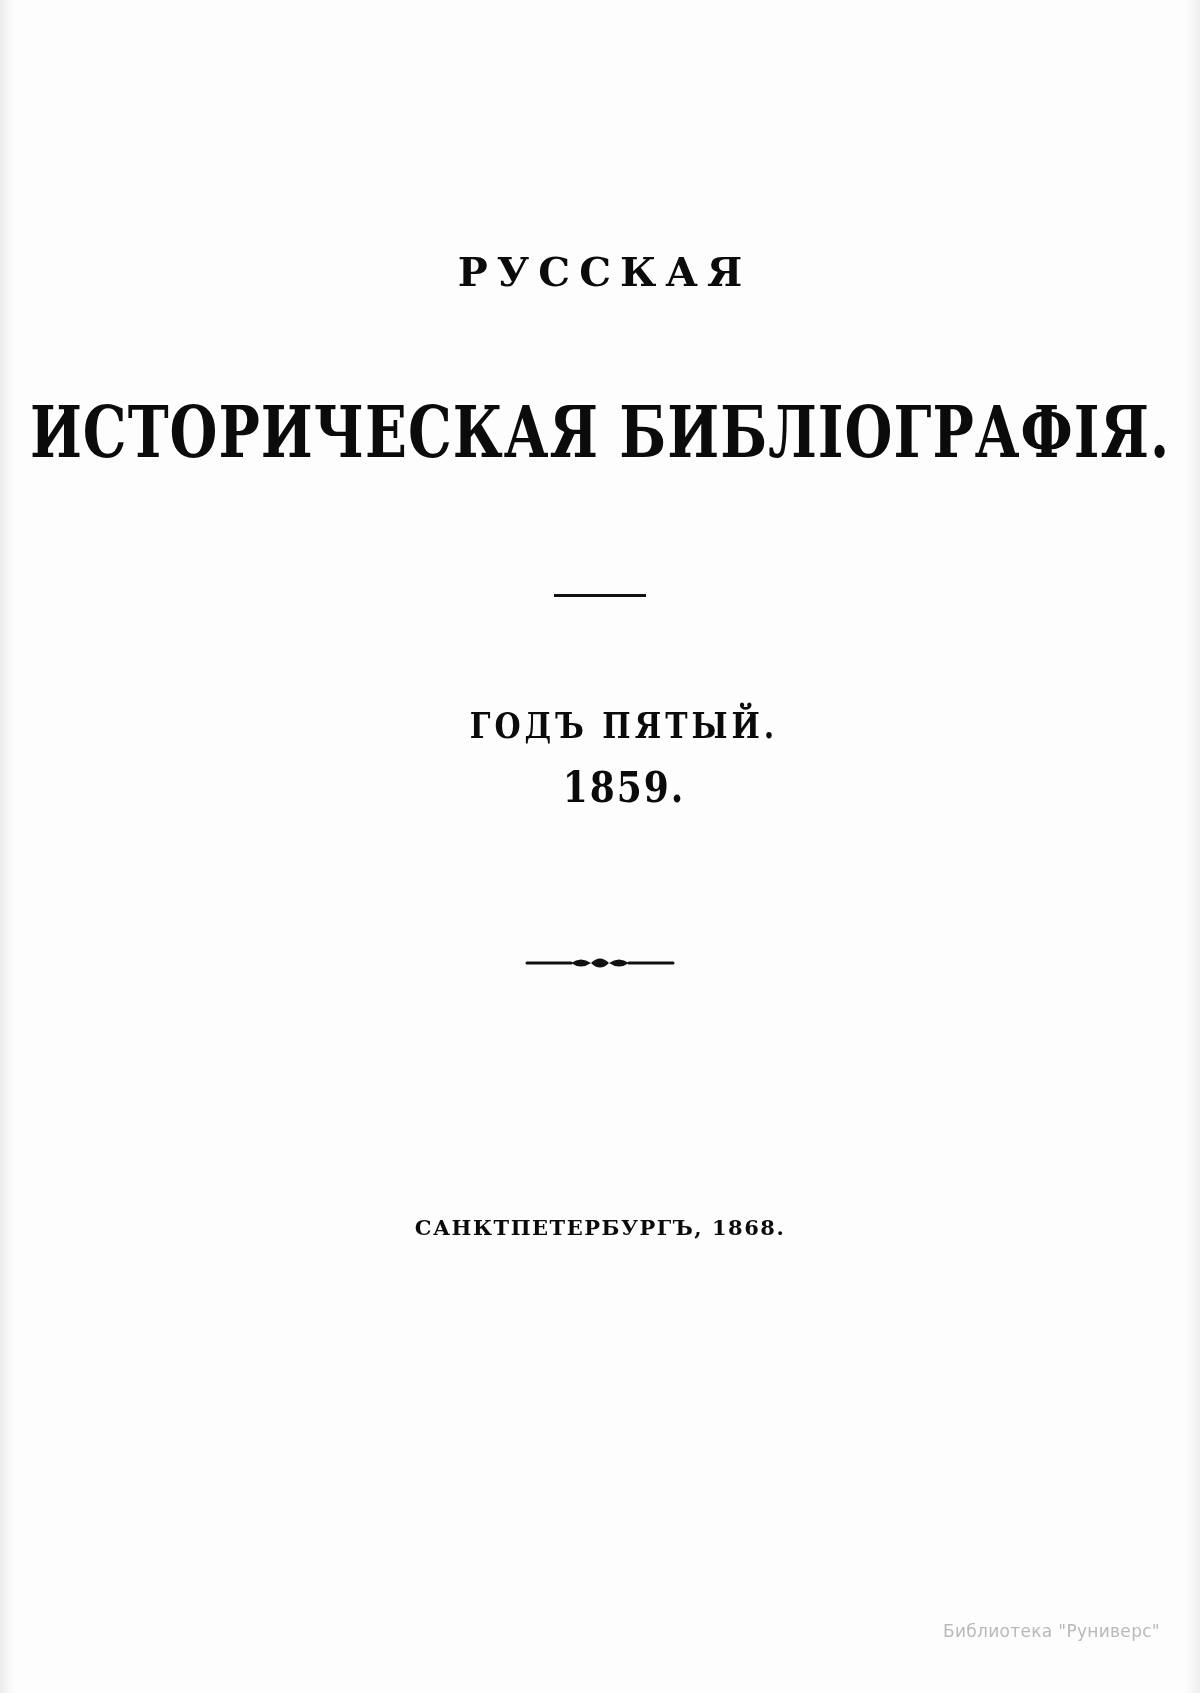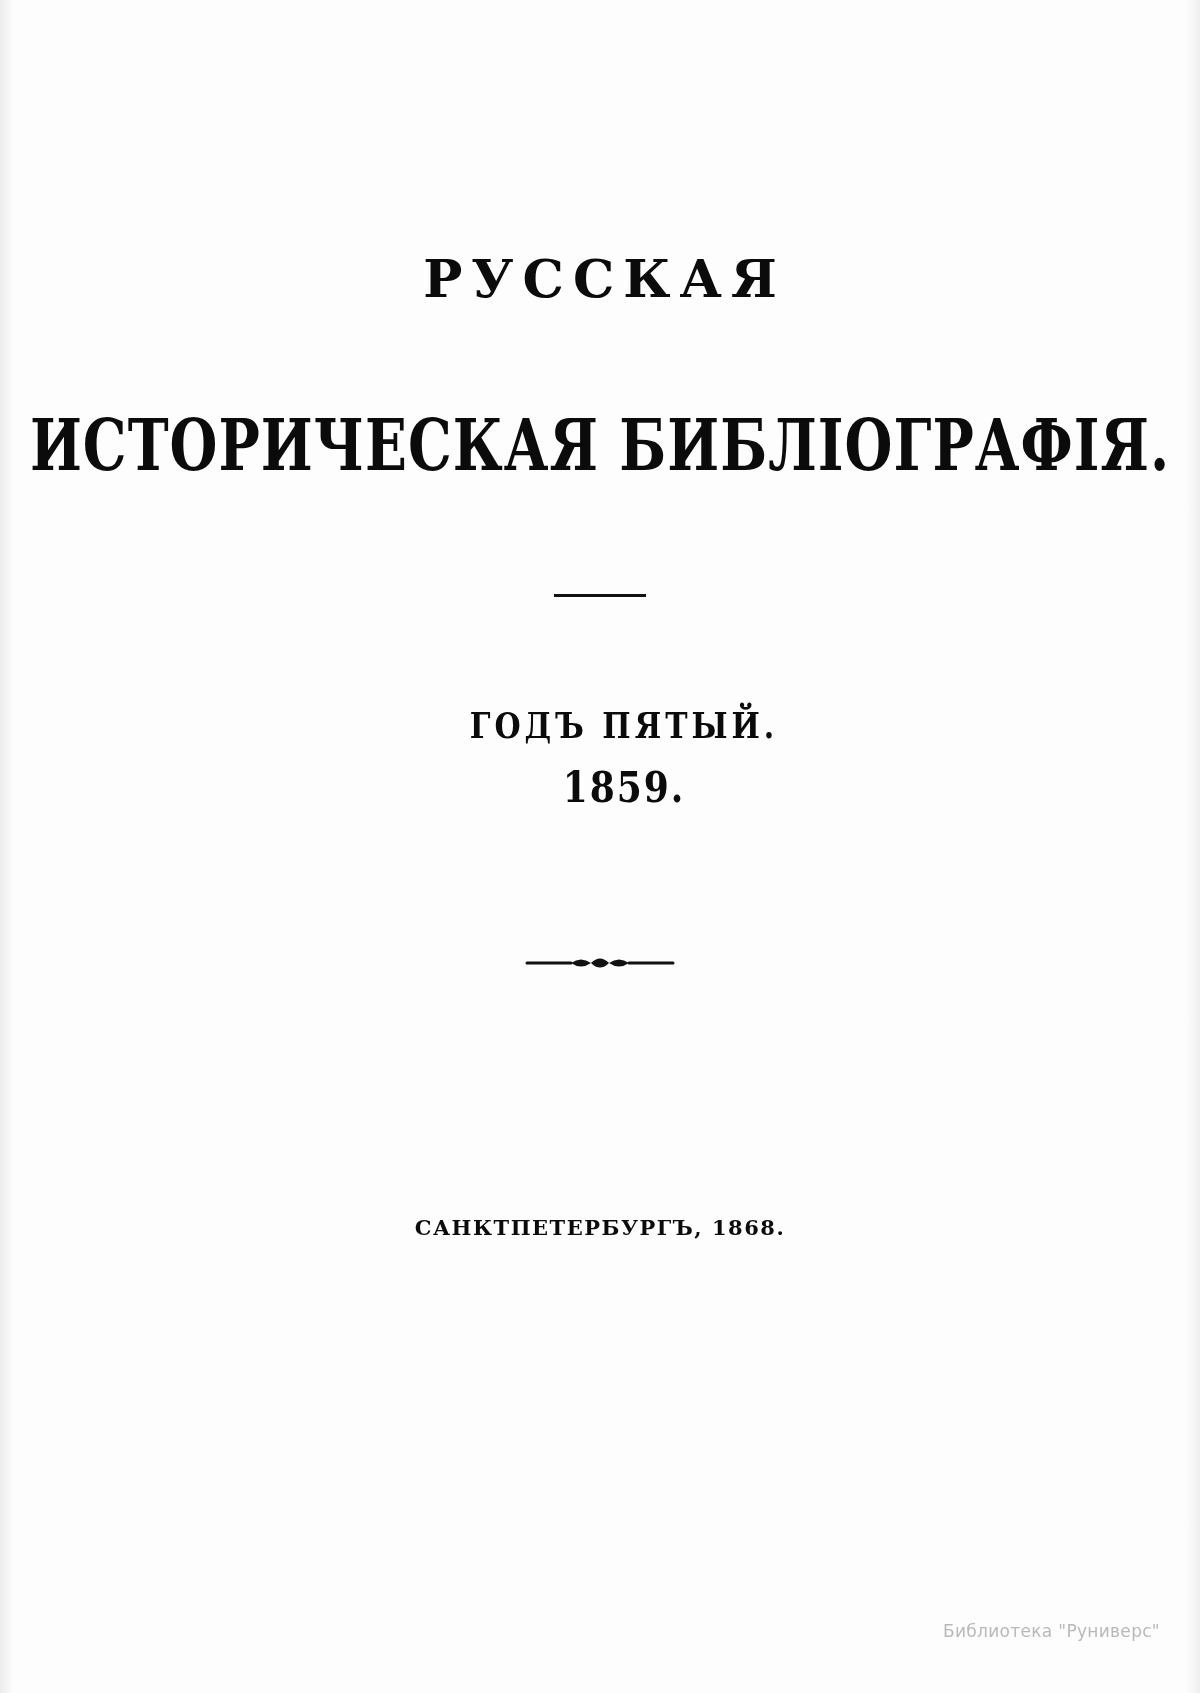"РУССКАЯ" .line-1 { font-size: 52px -> 40px }
